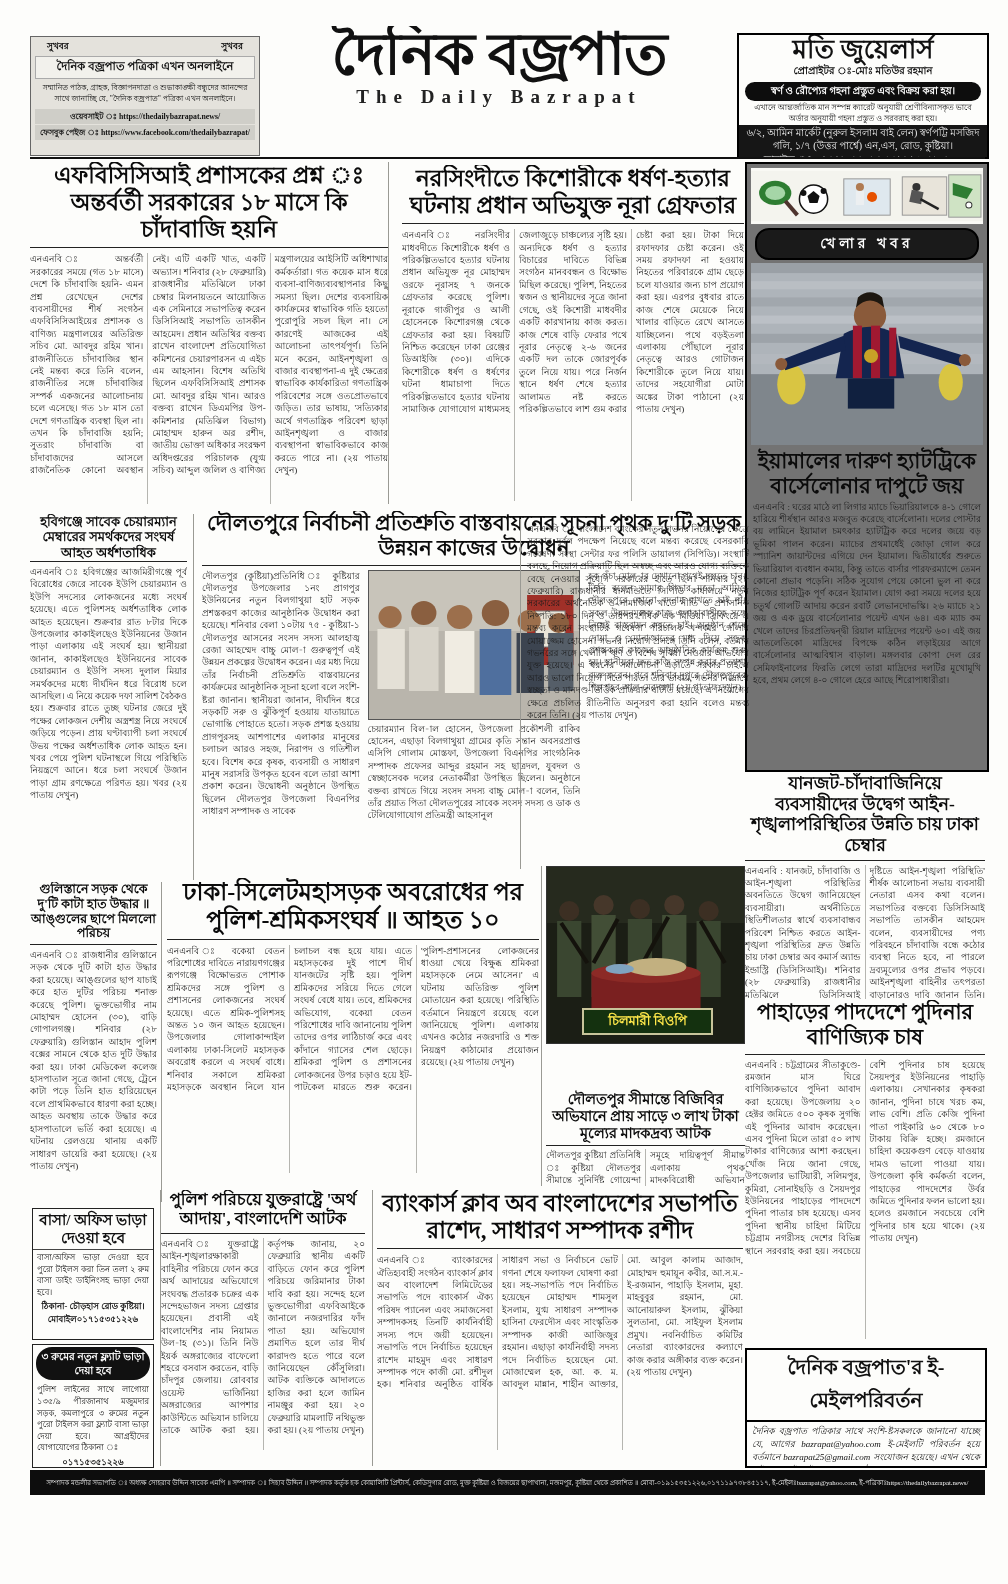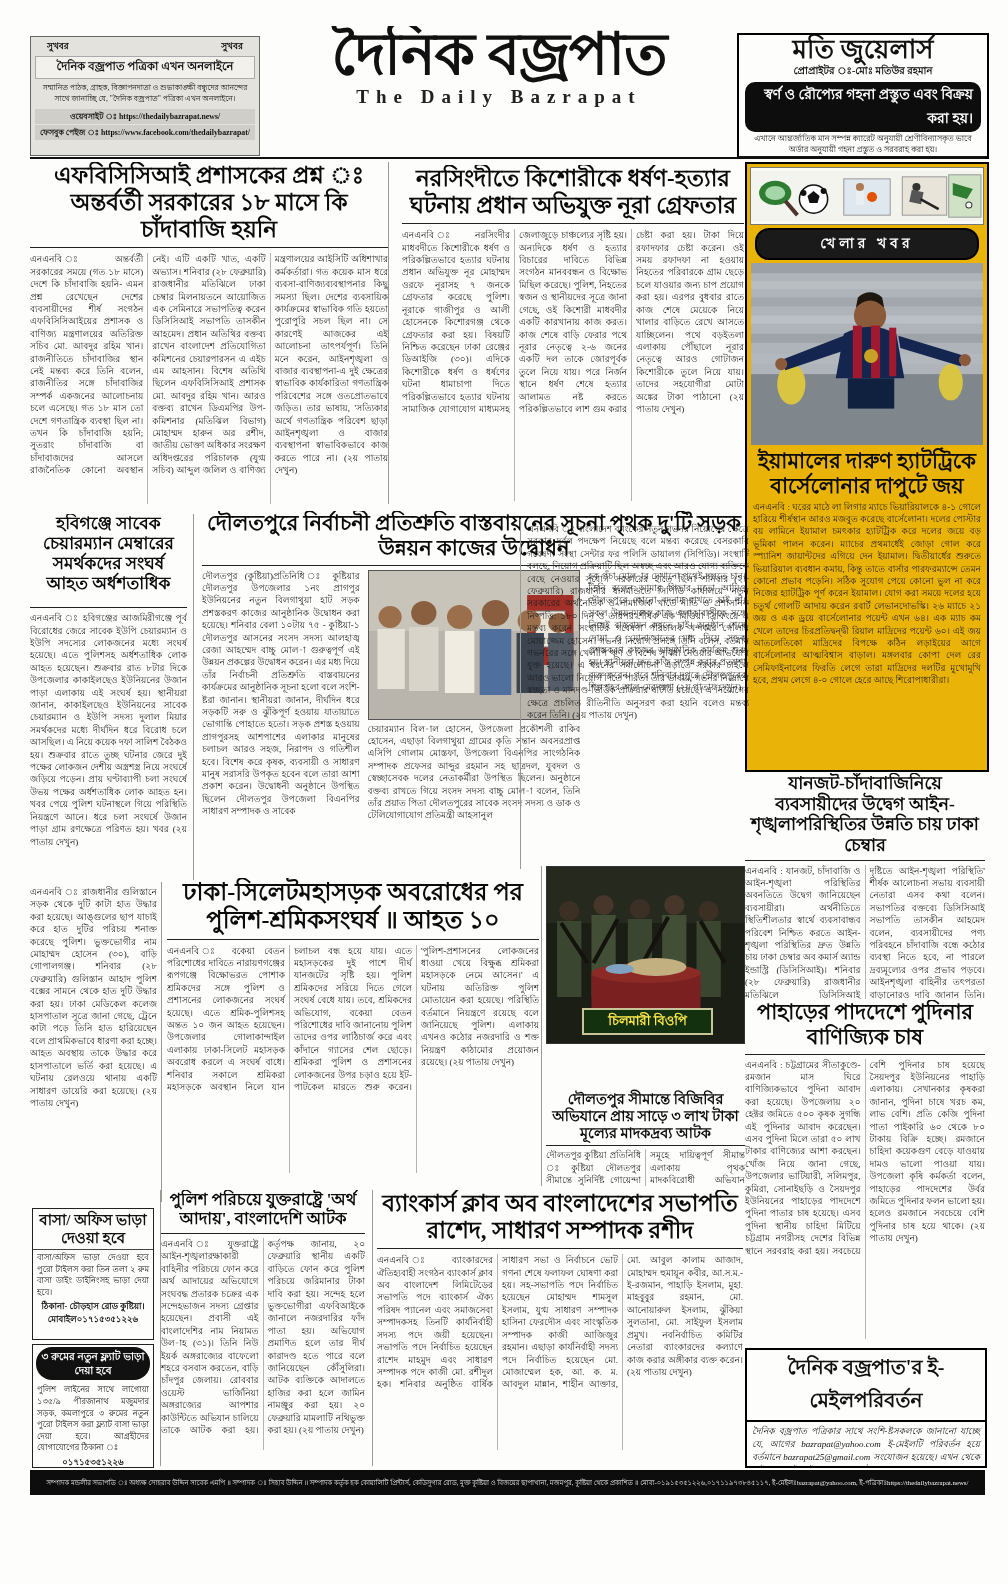"স্বর্ণ ও রৌপ্যের গহনা প্রস্তুত" .jewel-tag { font-size: 14px -> 10px; padding: 1px 8px -> 1px 0; text-align: right -> none }
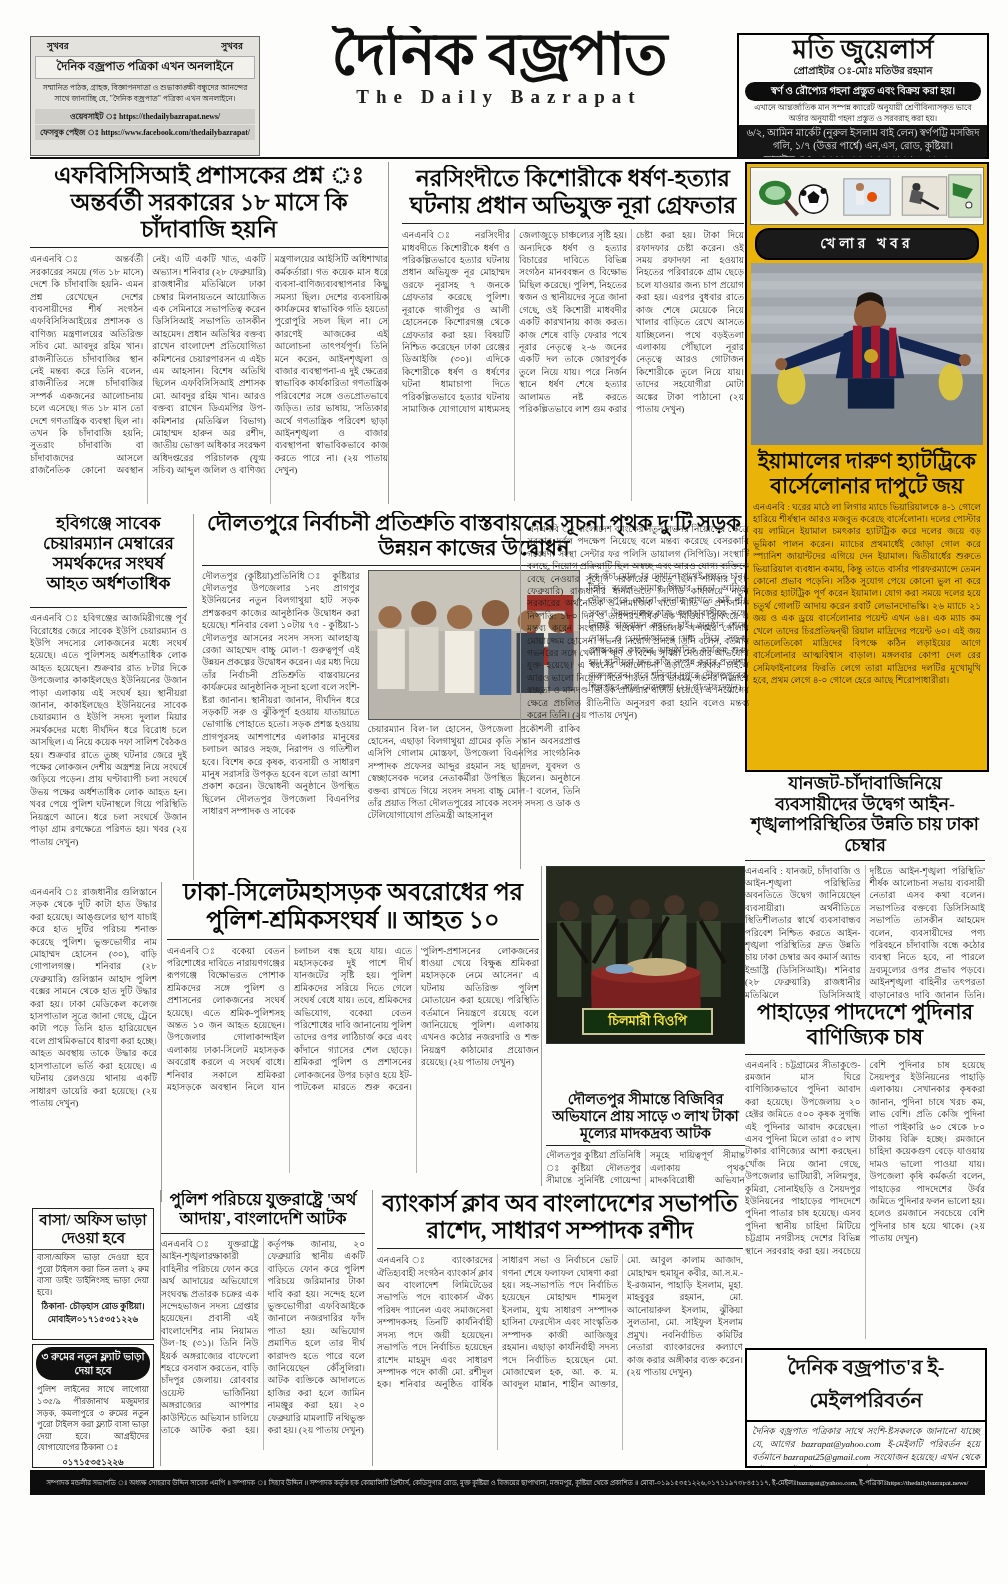"খেলার খবর" .sports-box { background: #eab308 -> #737373 }
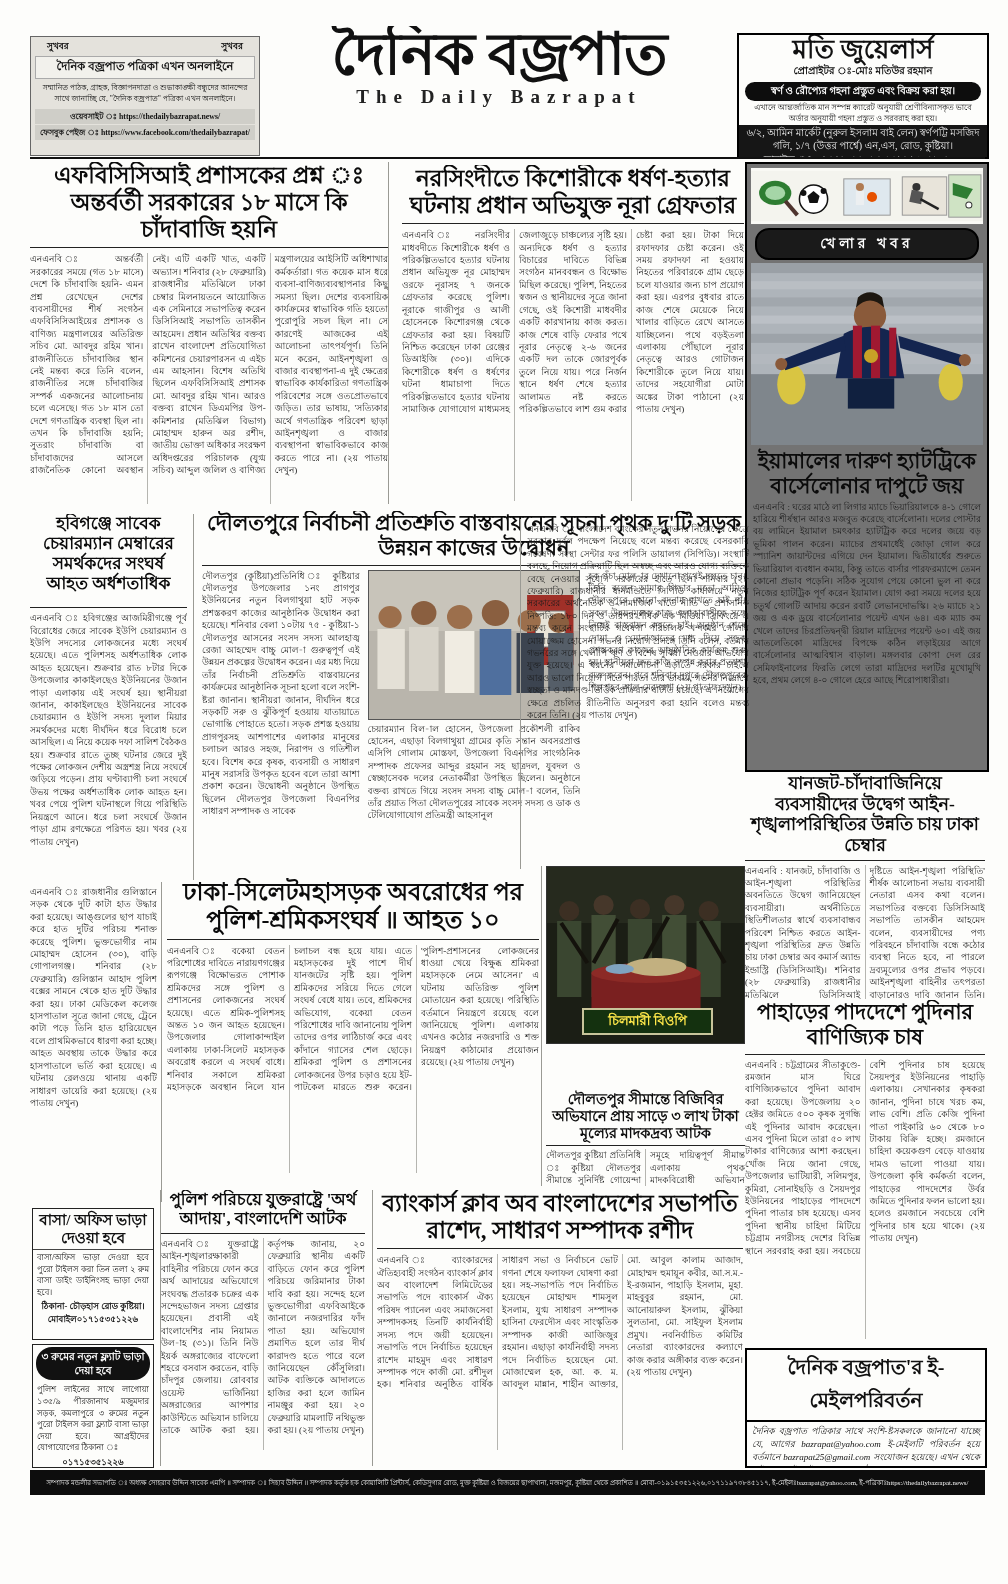"হবিগঞ্জে সাবেক চেয়ারম্যান মেম্বারের" div.hl { font-size: 17px -> 13px; padding-bottom: 13px -> 1px }
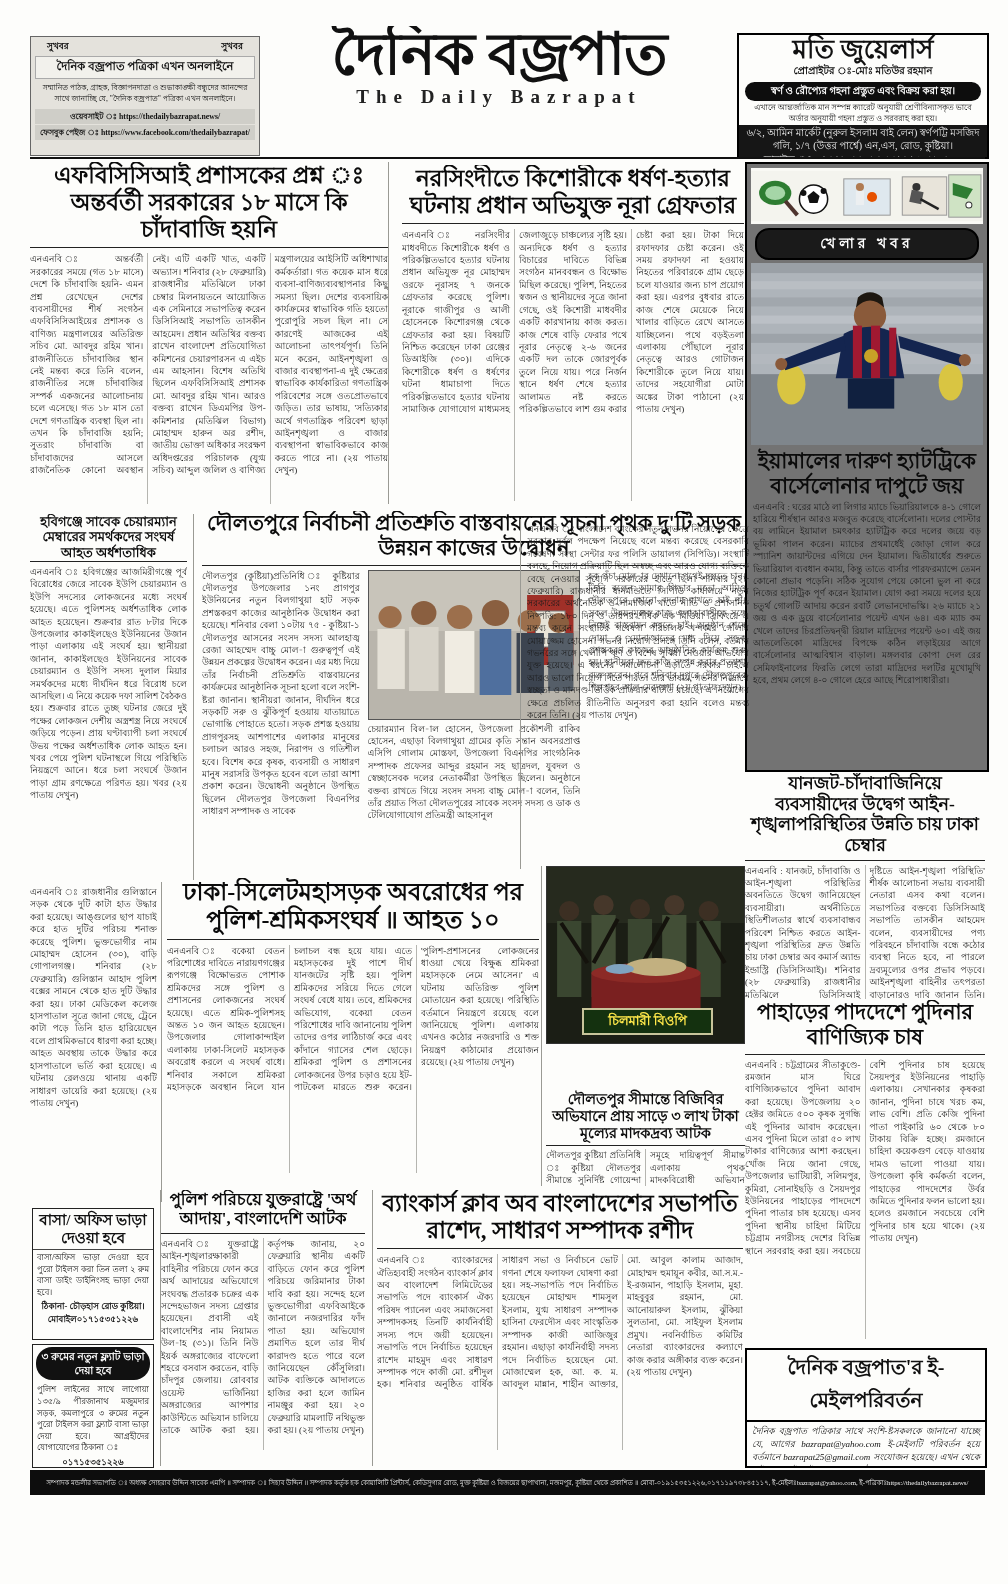"গুলিস্তানে সড়ক থেকে দু'টি কাটা" div.hl { html: none -> <div>গুলিস্তানে সড়ক থেকে দু'টি কাটা হাত উদ্ধার ॥ আঙ্গুলের ছাপে মিললো পরিচয়</div> }
